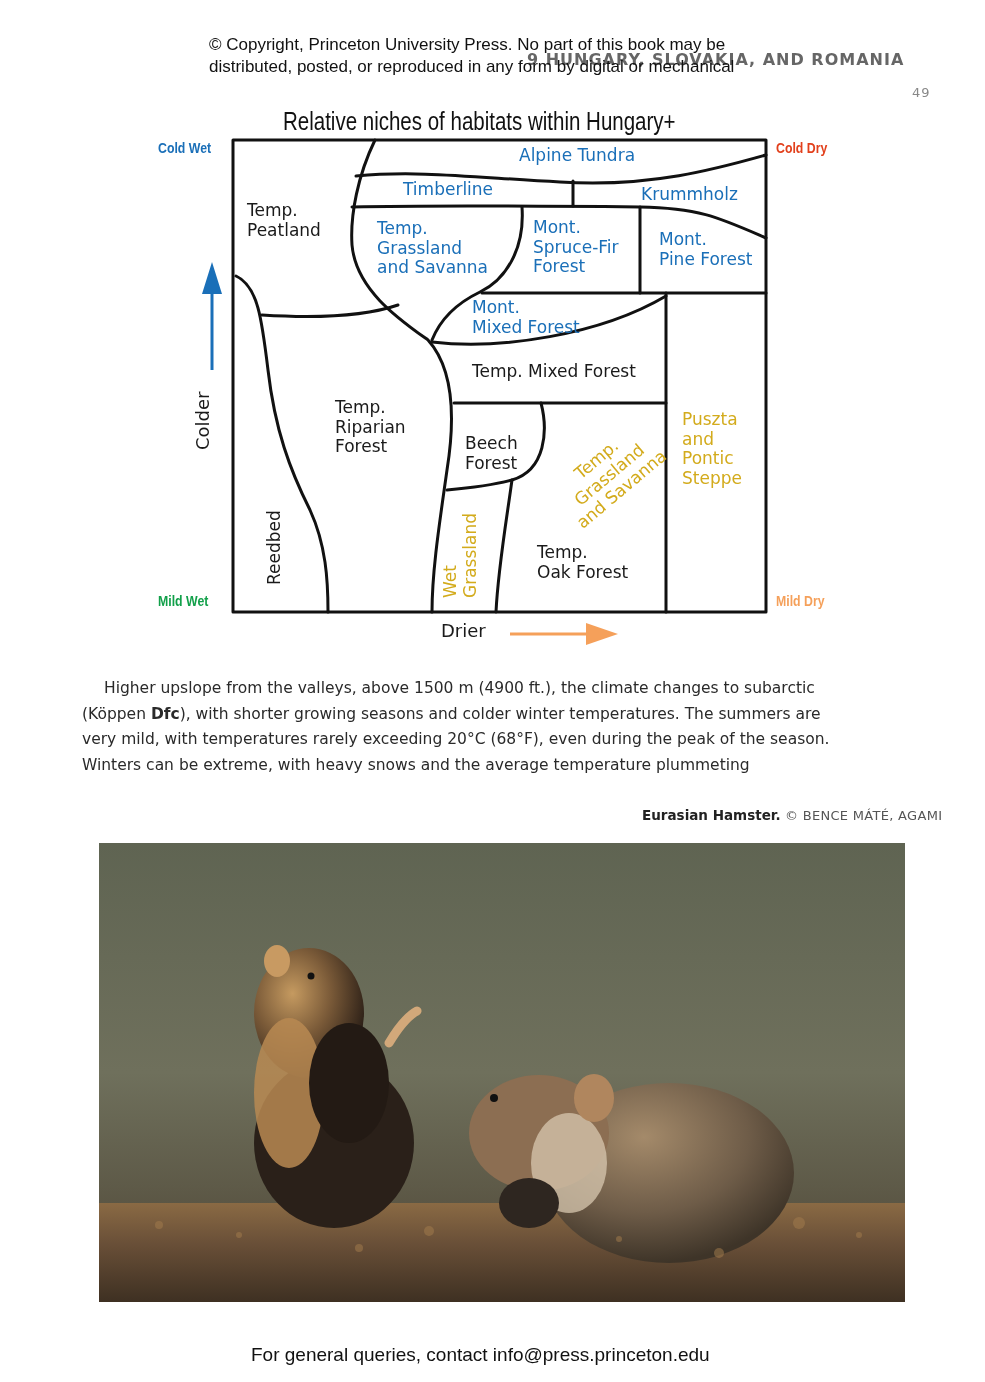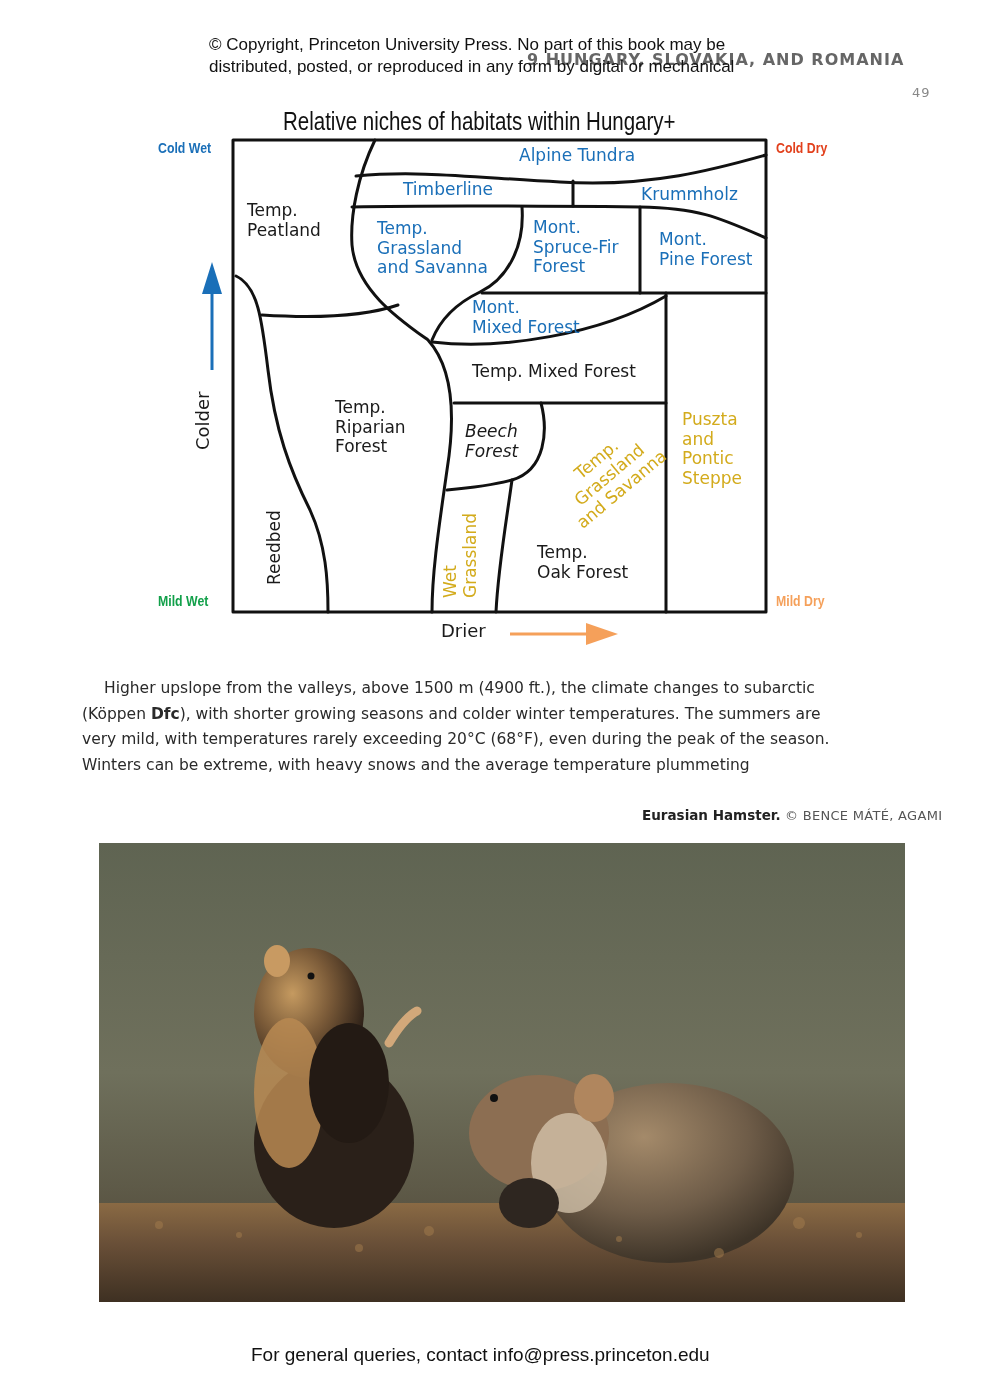"Beech" div.abs { font-style: italic -> none; top: 422px -> 434px }
